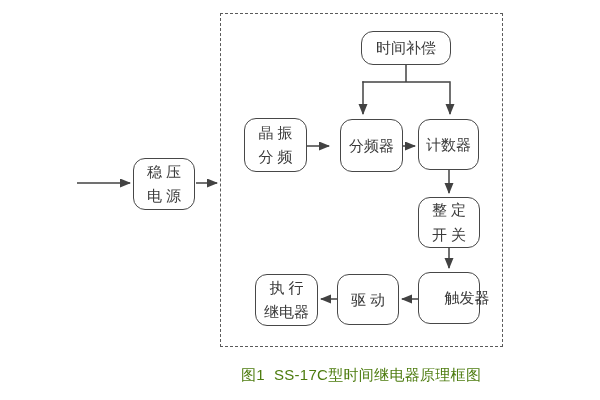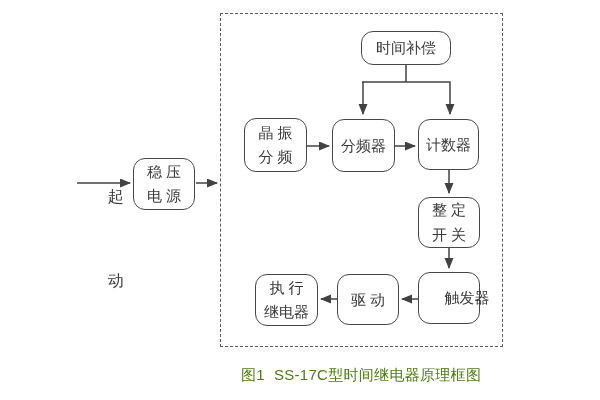"分频器" .pos-divider { left: 332px -> 340px }
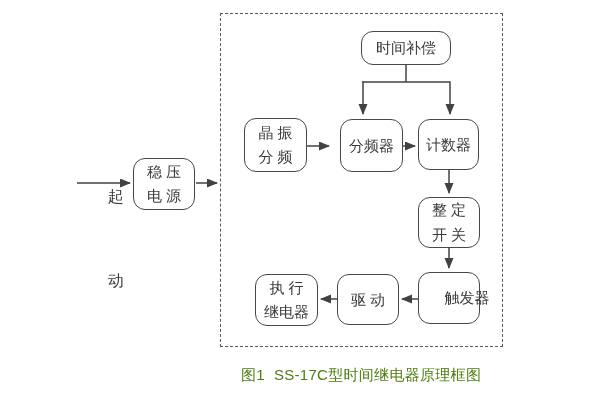"起 动" div.start-label { html: <div> <span>起</span> <span></span> <span>动</span> </div> -> none }
